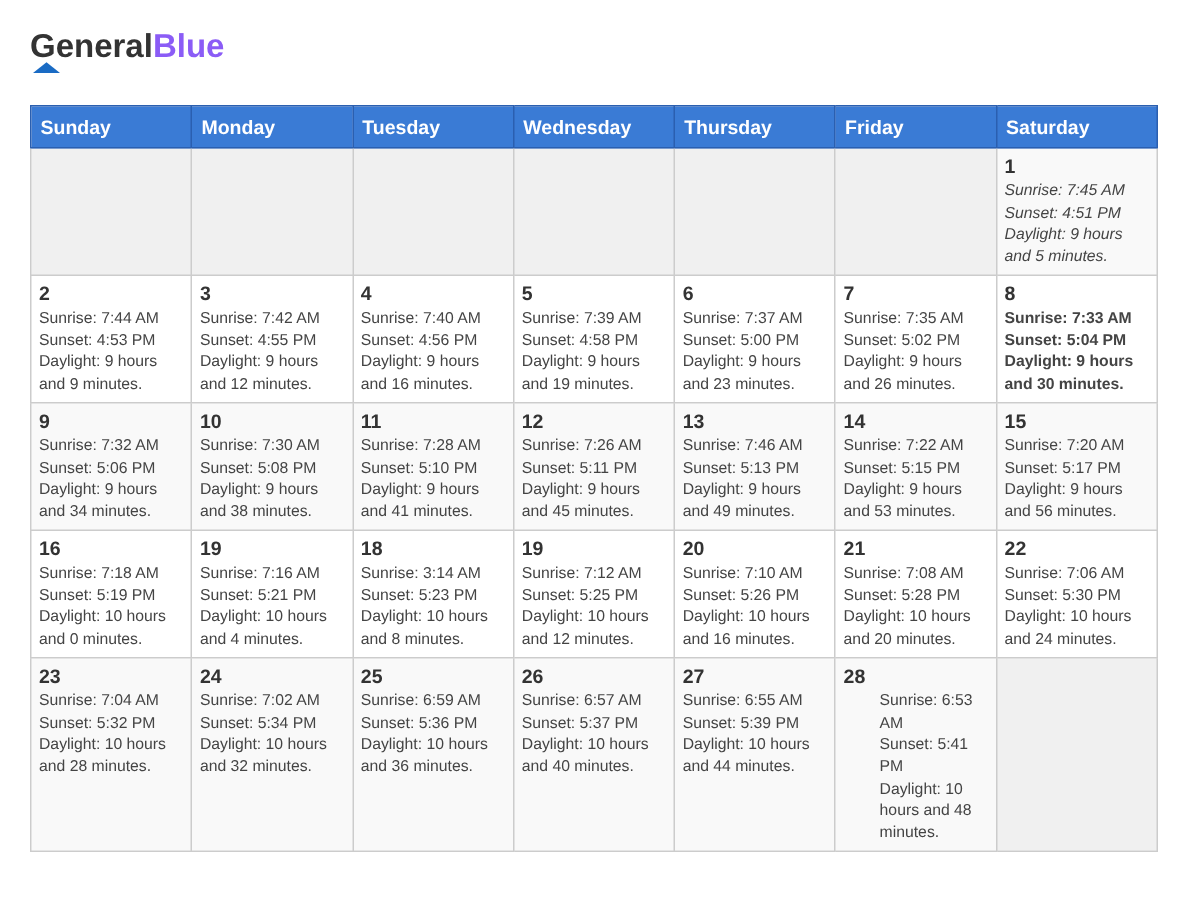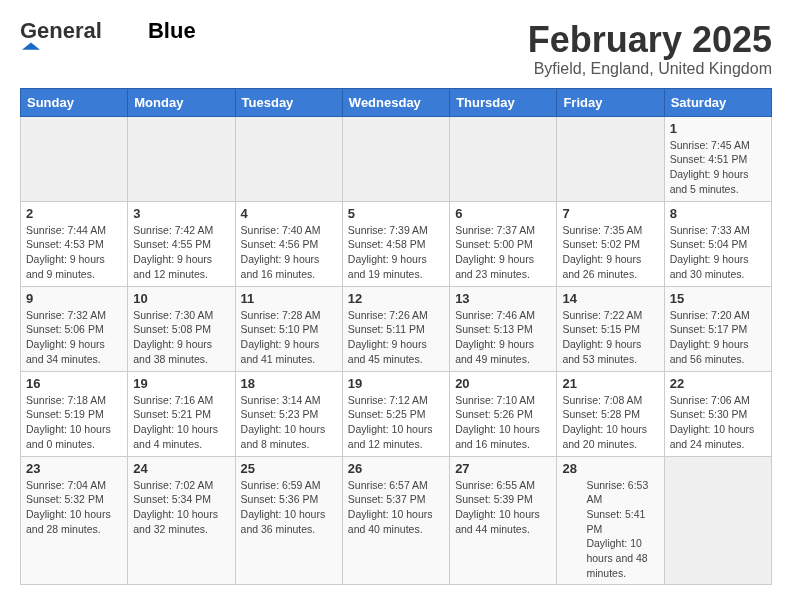"Blue" .logo-blue { color: #000000 -> #8b5cf6; padding-left: 46px -> none }
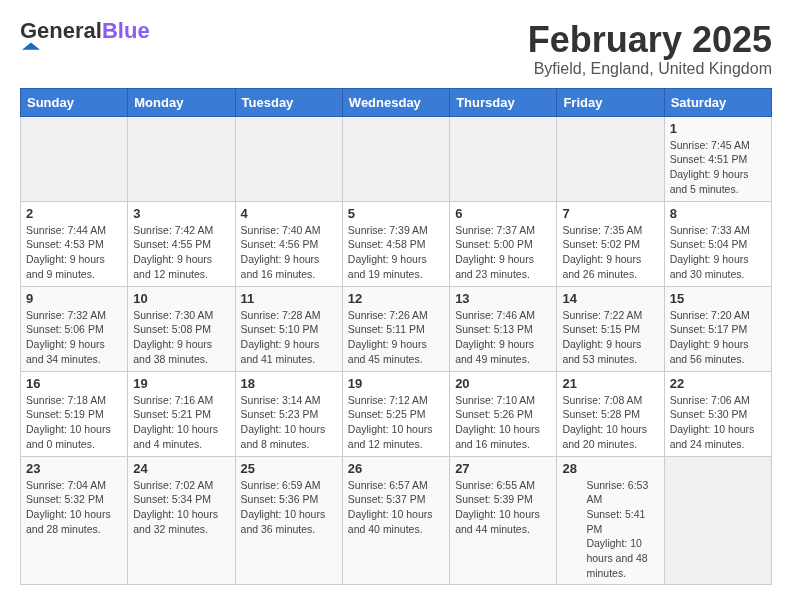"February 2025" div.title-block { html: <div> <div>February 2025</div> <div>Byfield, England, United Kingdom</div> </div> -> none }
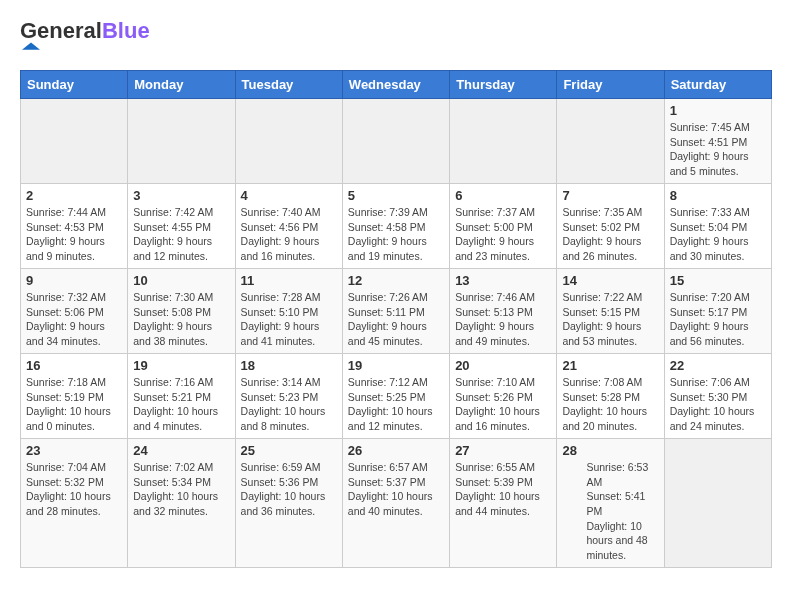"Sunrise: 7:45 AM" div.day-info { font-style: none -> italic }
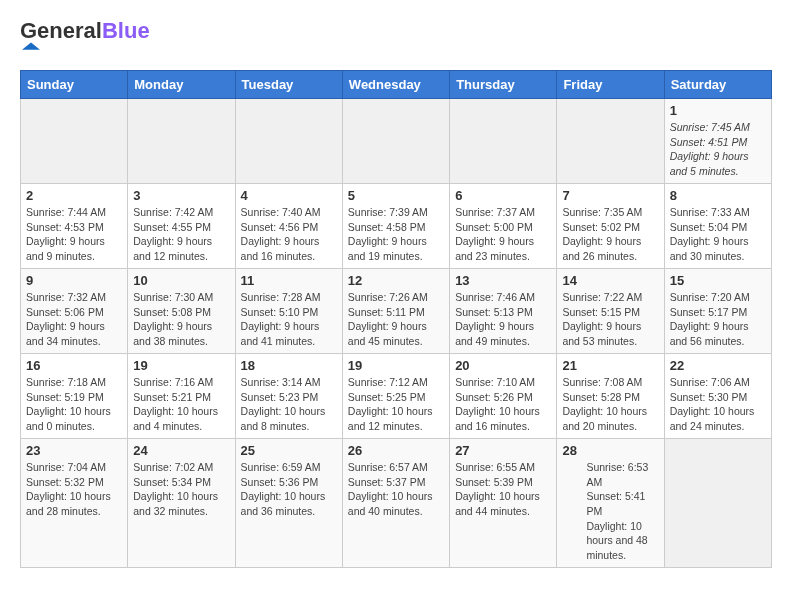"Sunrise: 7:33 AM" div.day-info { font-weight: none -> bold }
